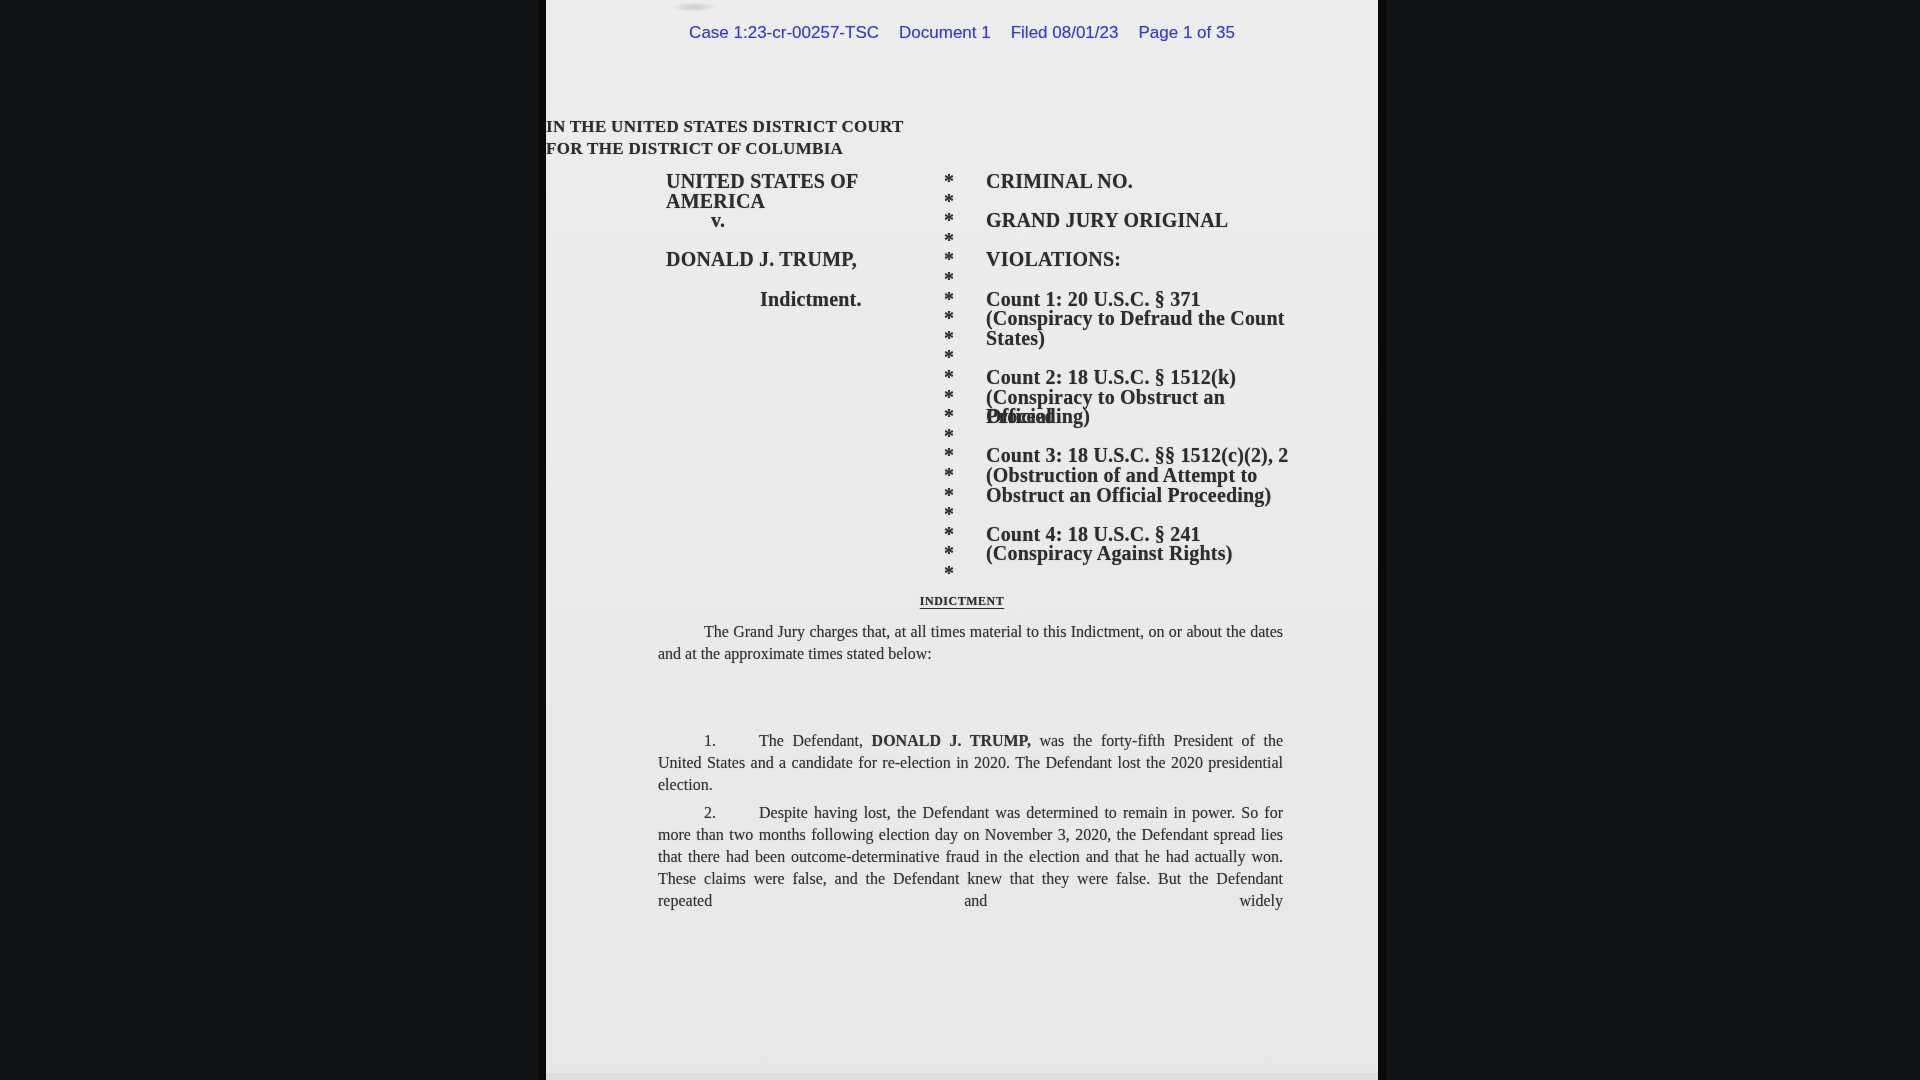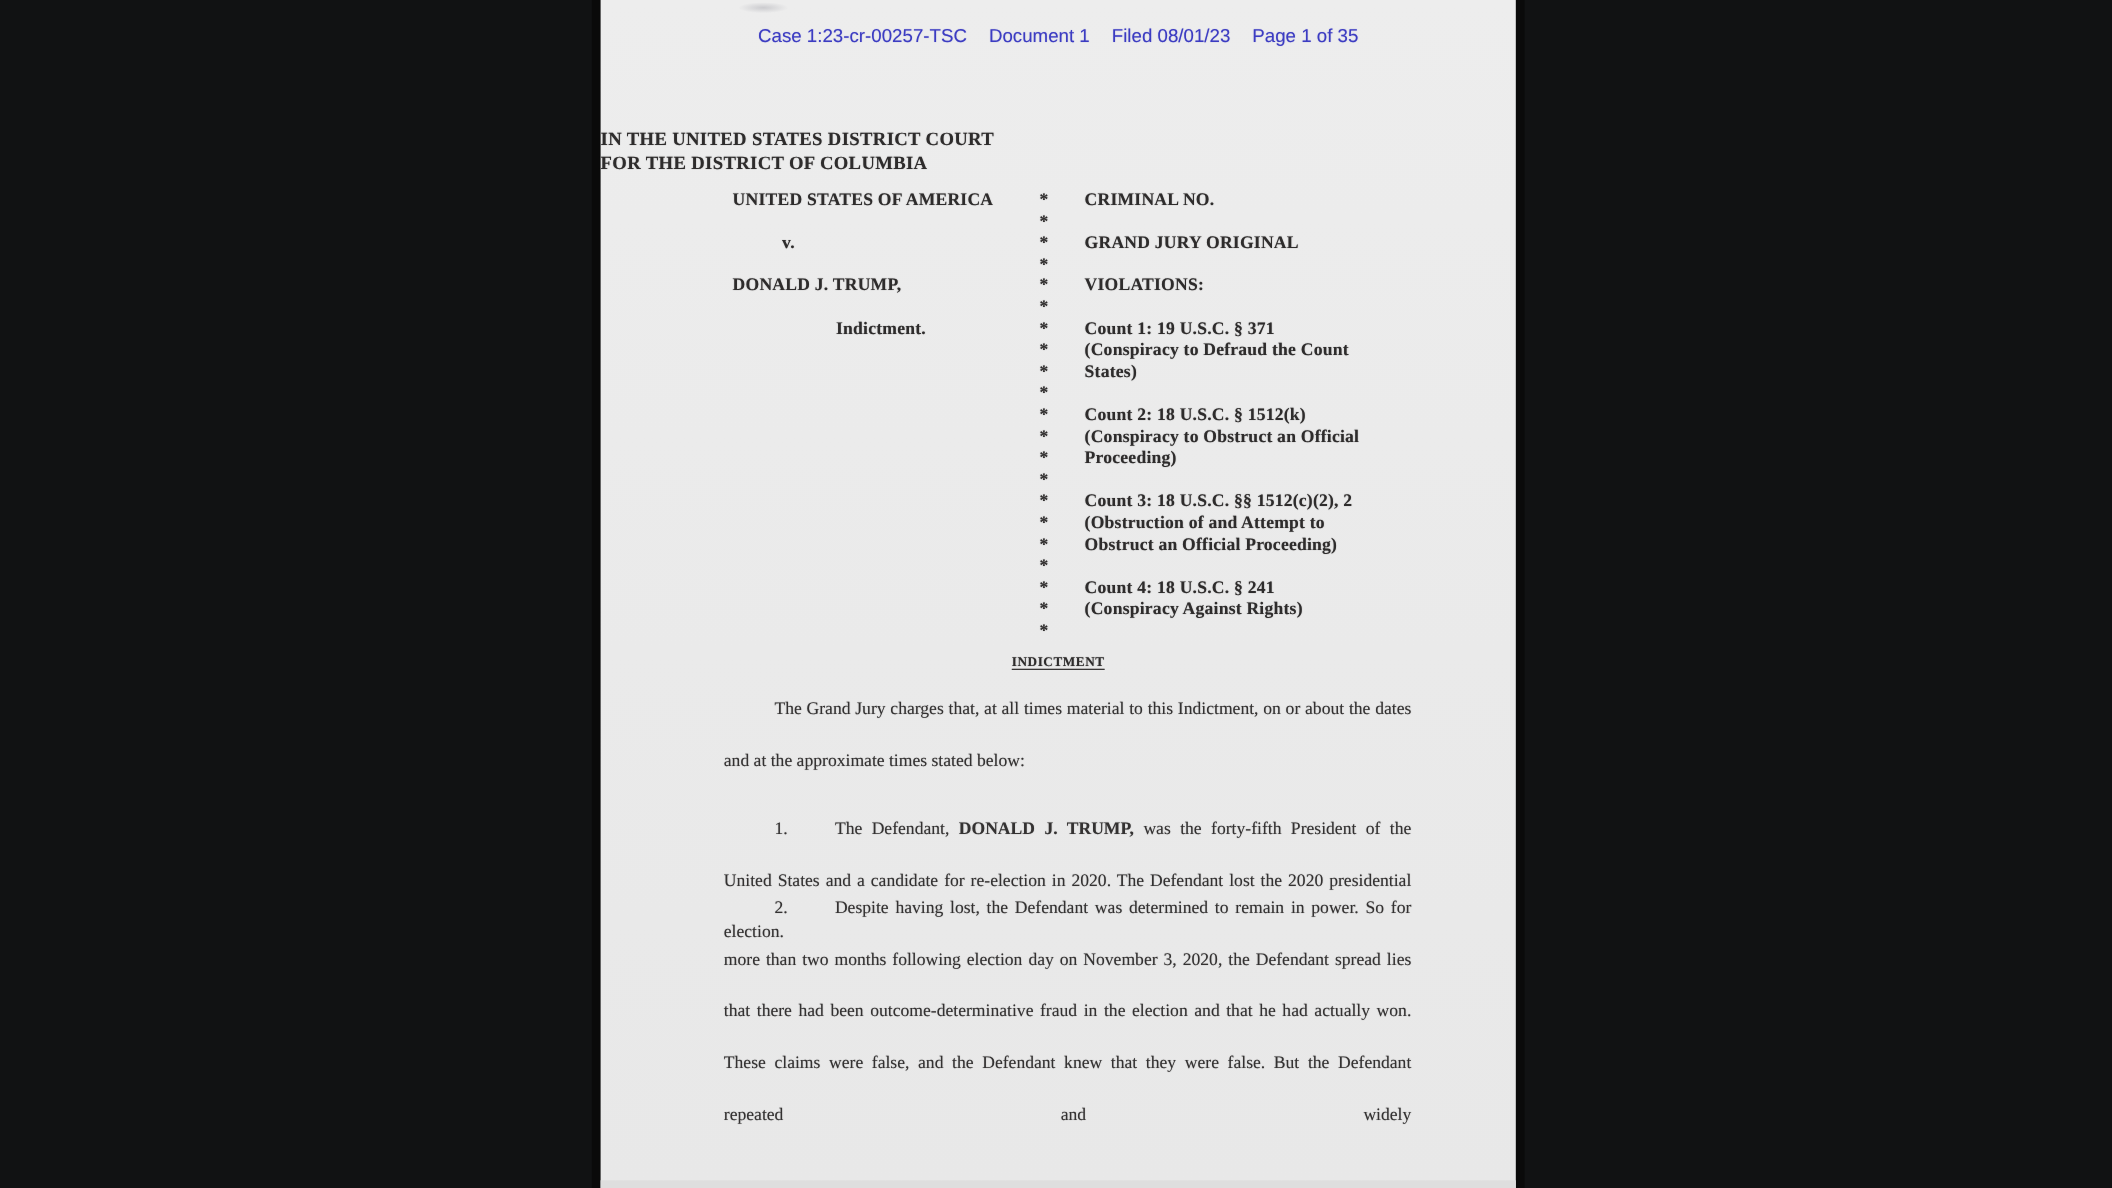"UNITED STATES OF AMERICA" .caption { font-size: 16px -> 20px }
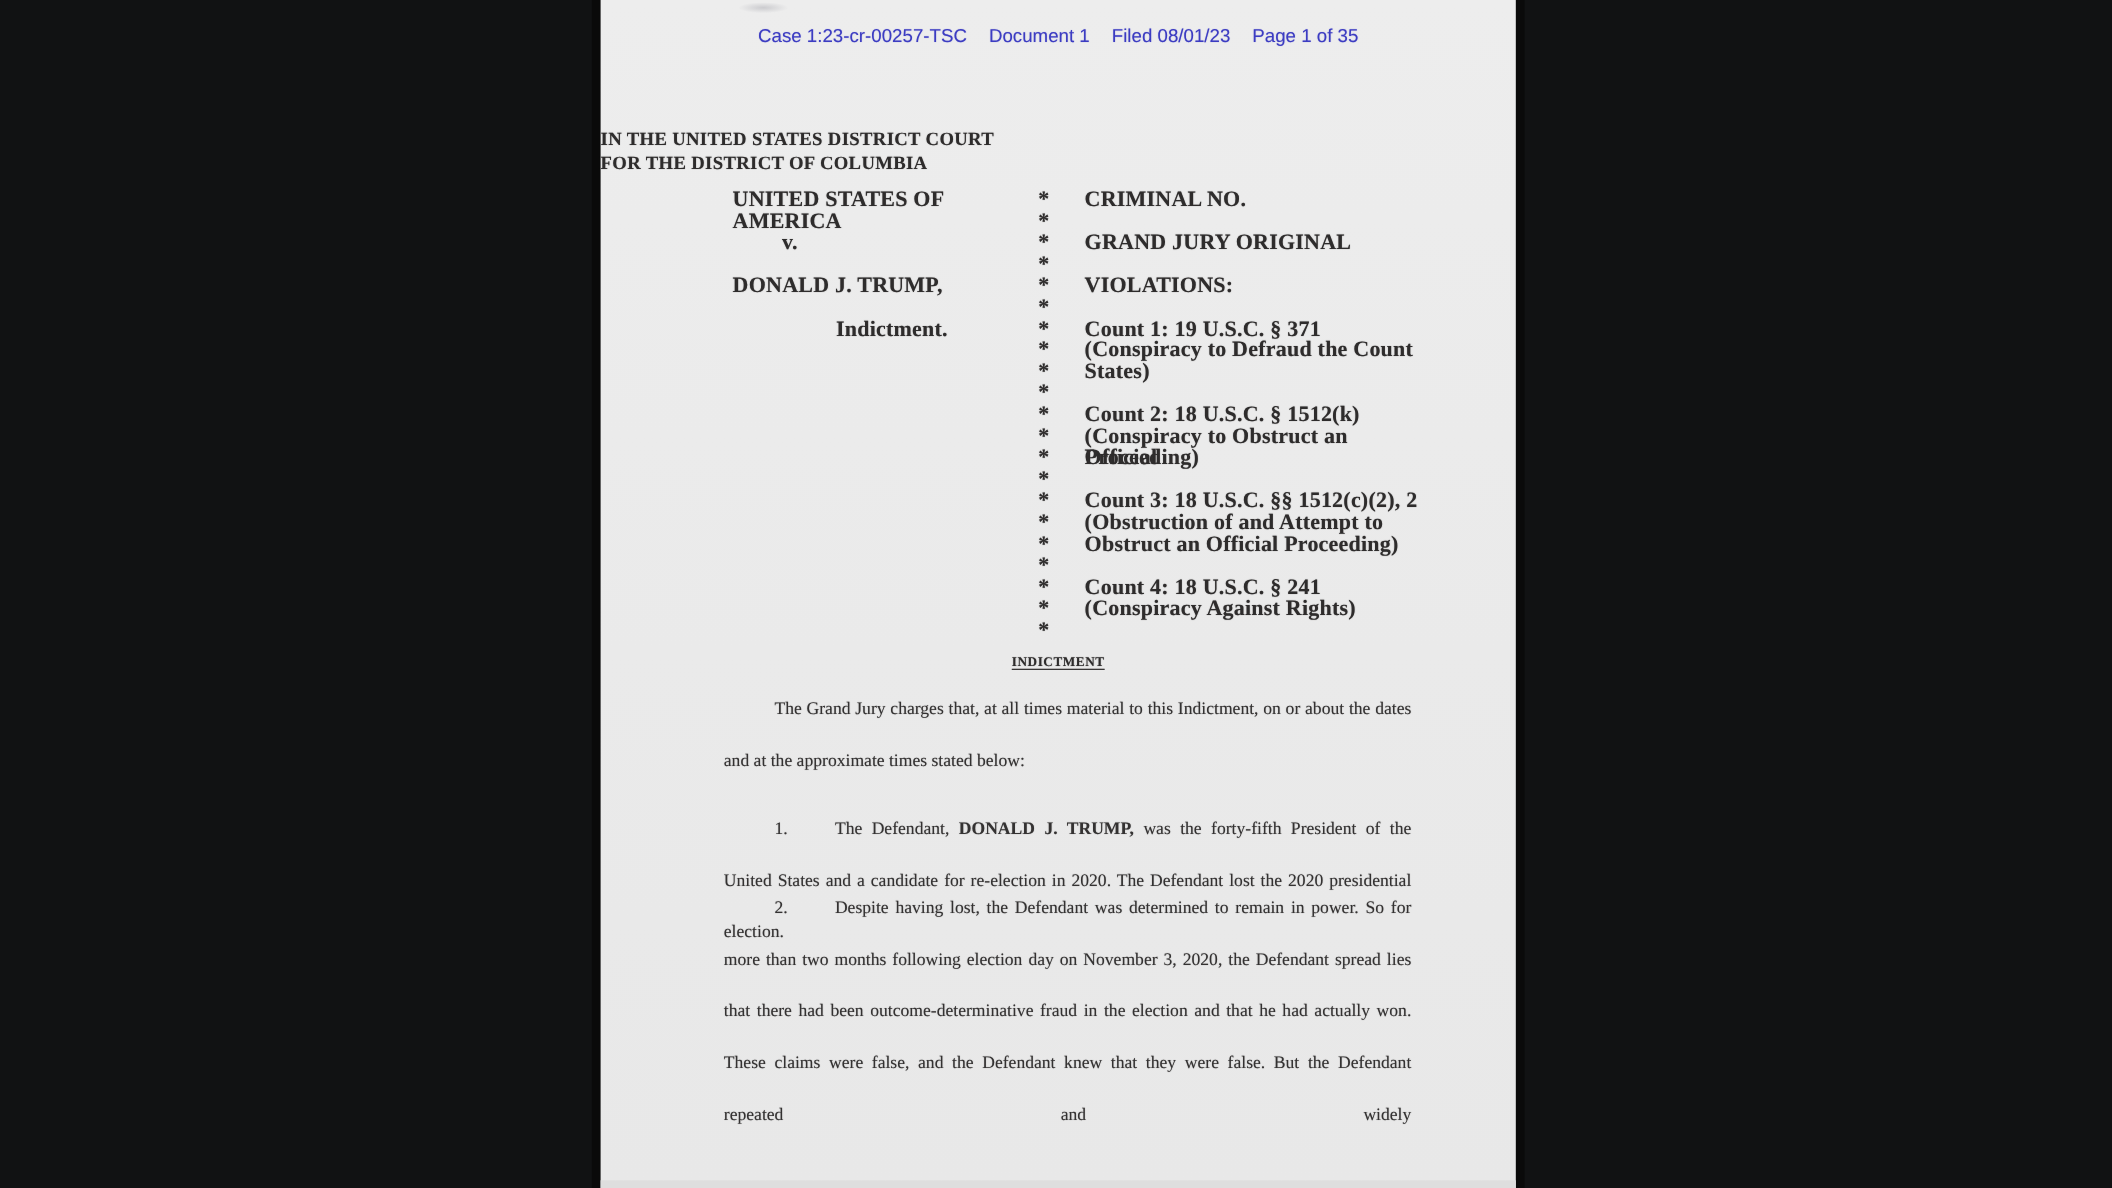"Count 1: 19 U.S.C. §" div.cr { text: 19 -> 20 }
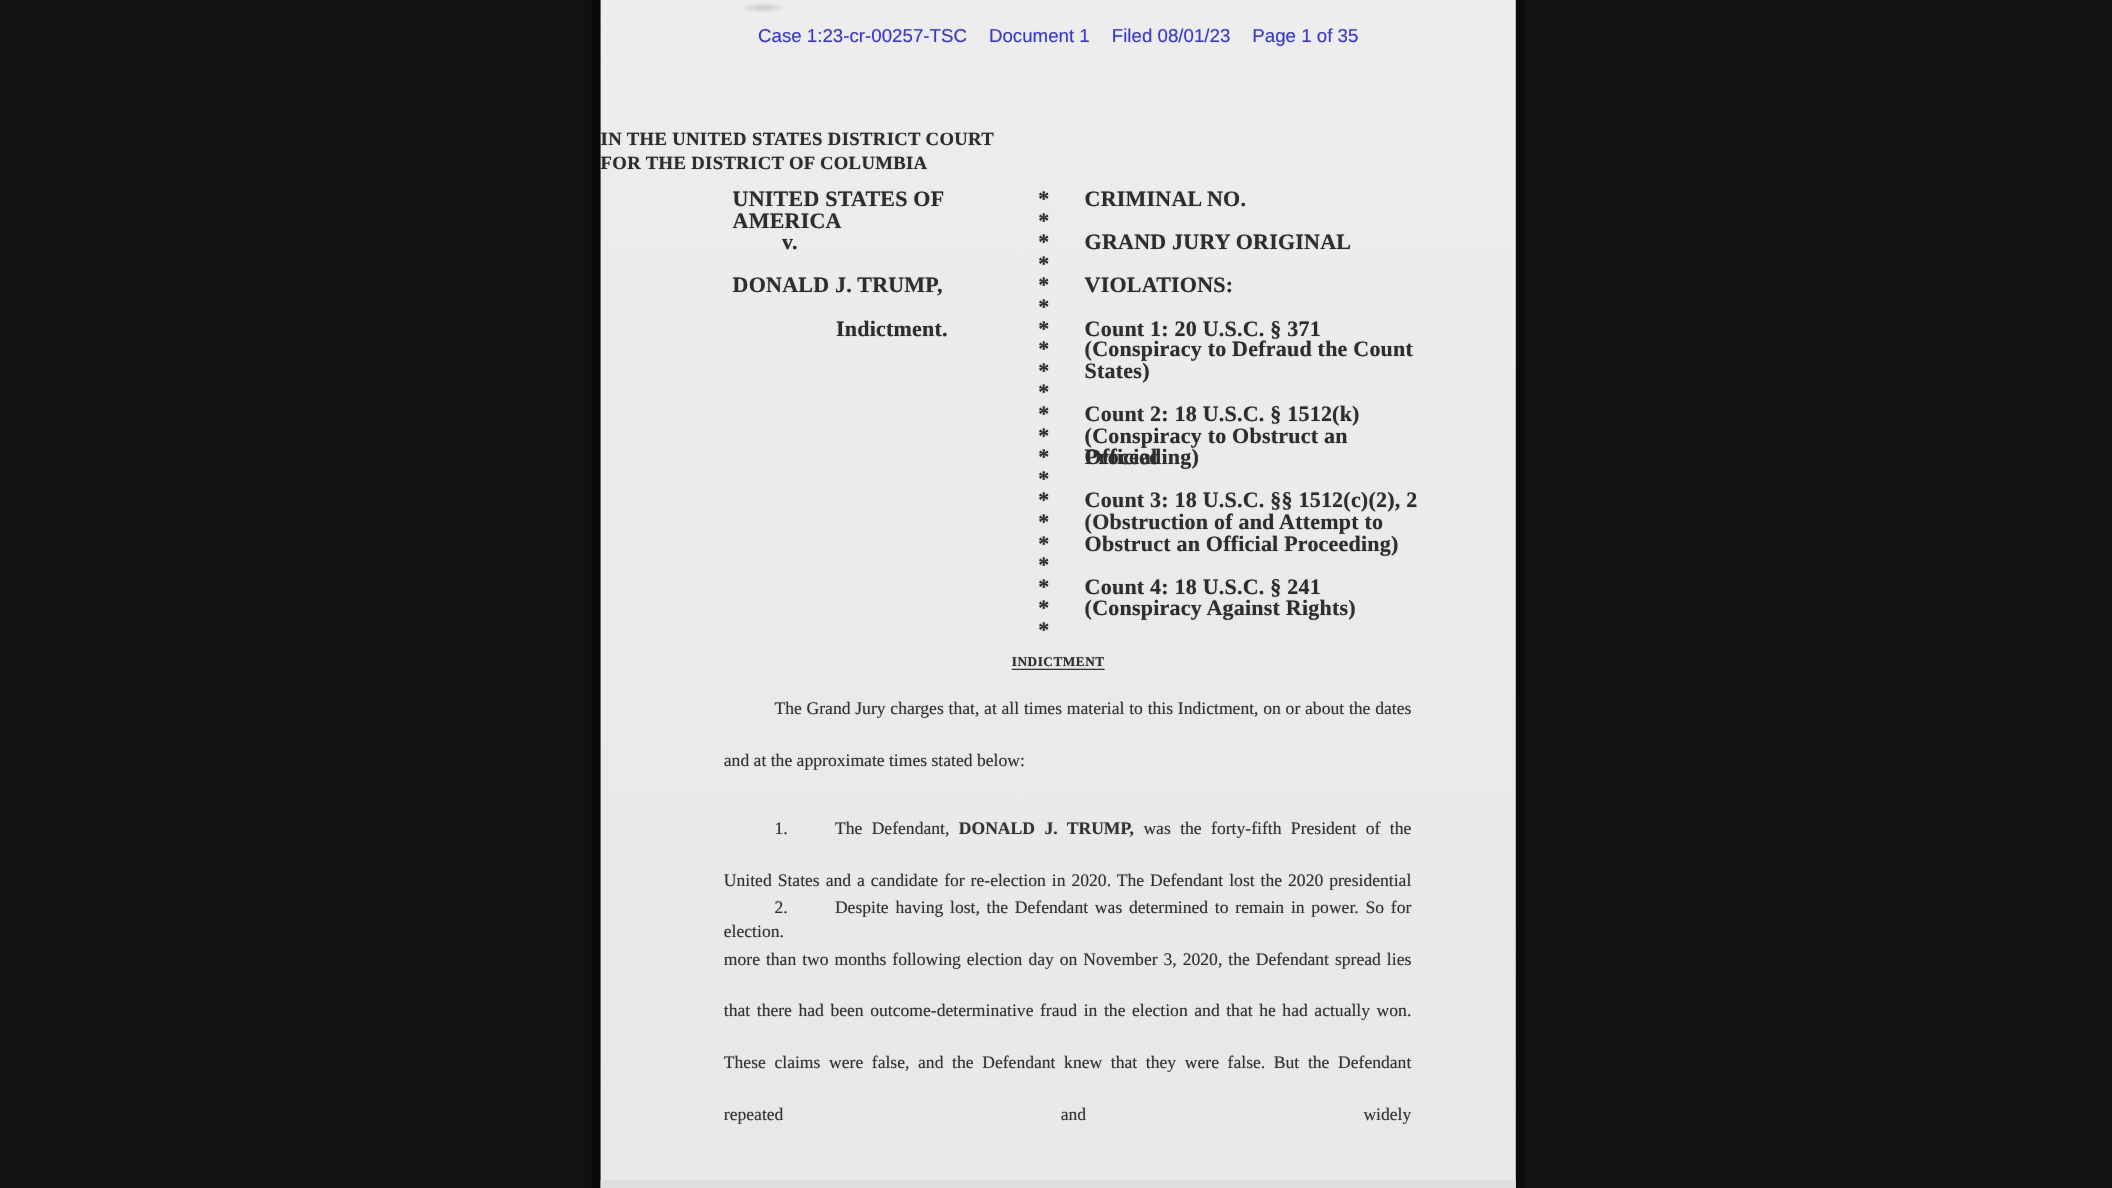"The Grand Jury charges that," .bodypara { line-height: 47px -> 22px }
